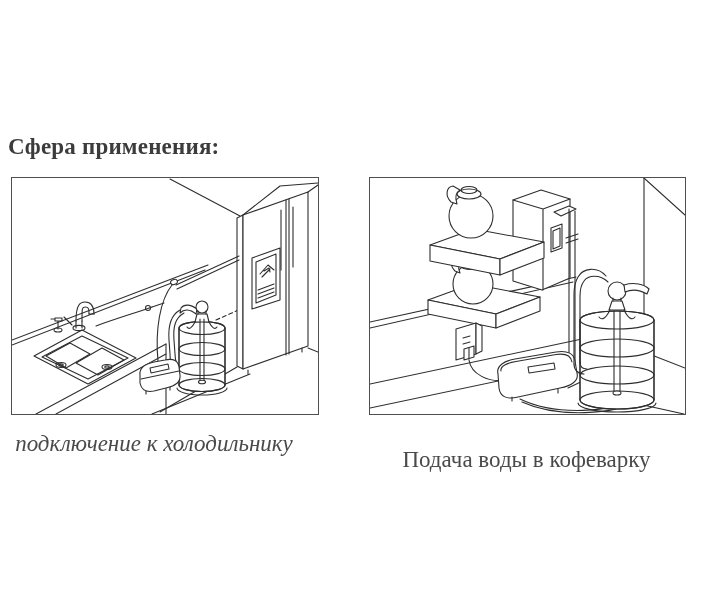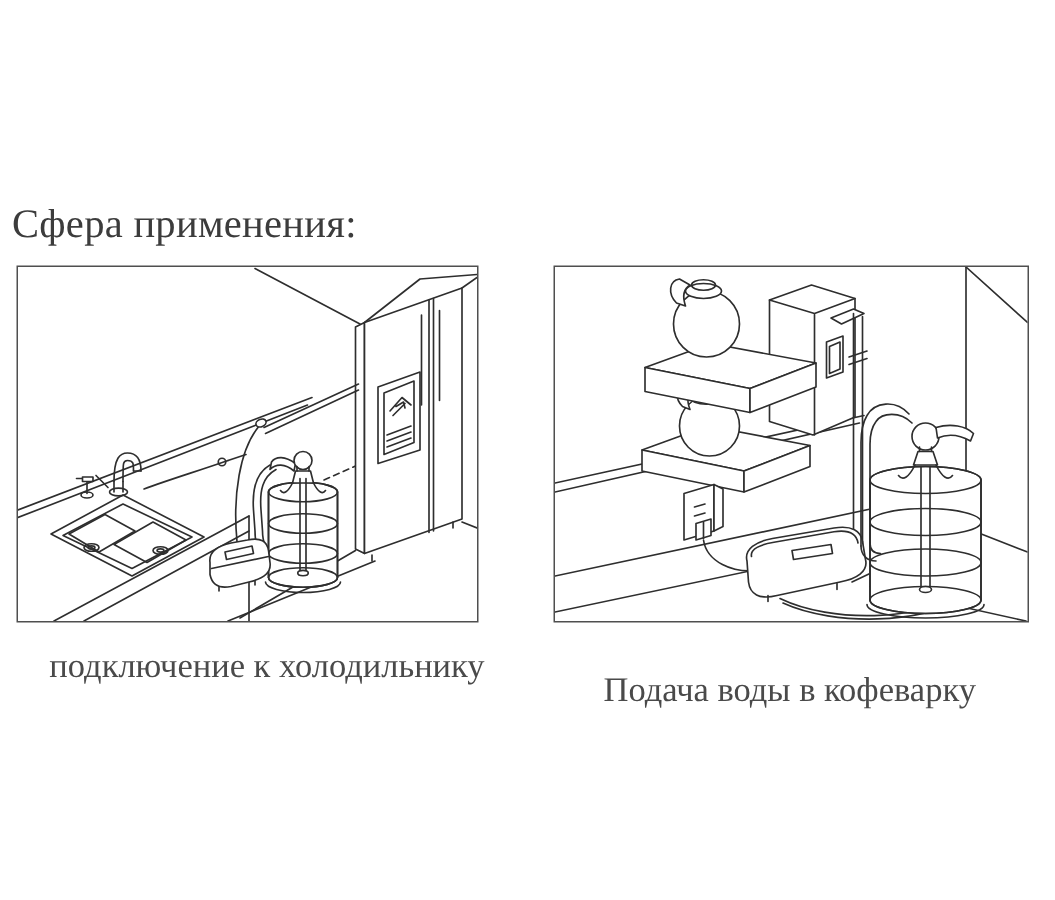"Сфера применения:" .heading { font-size: 27px -> 23px; font-weight: normal -> bold }
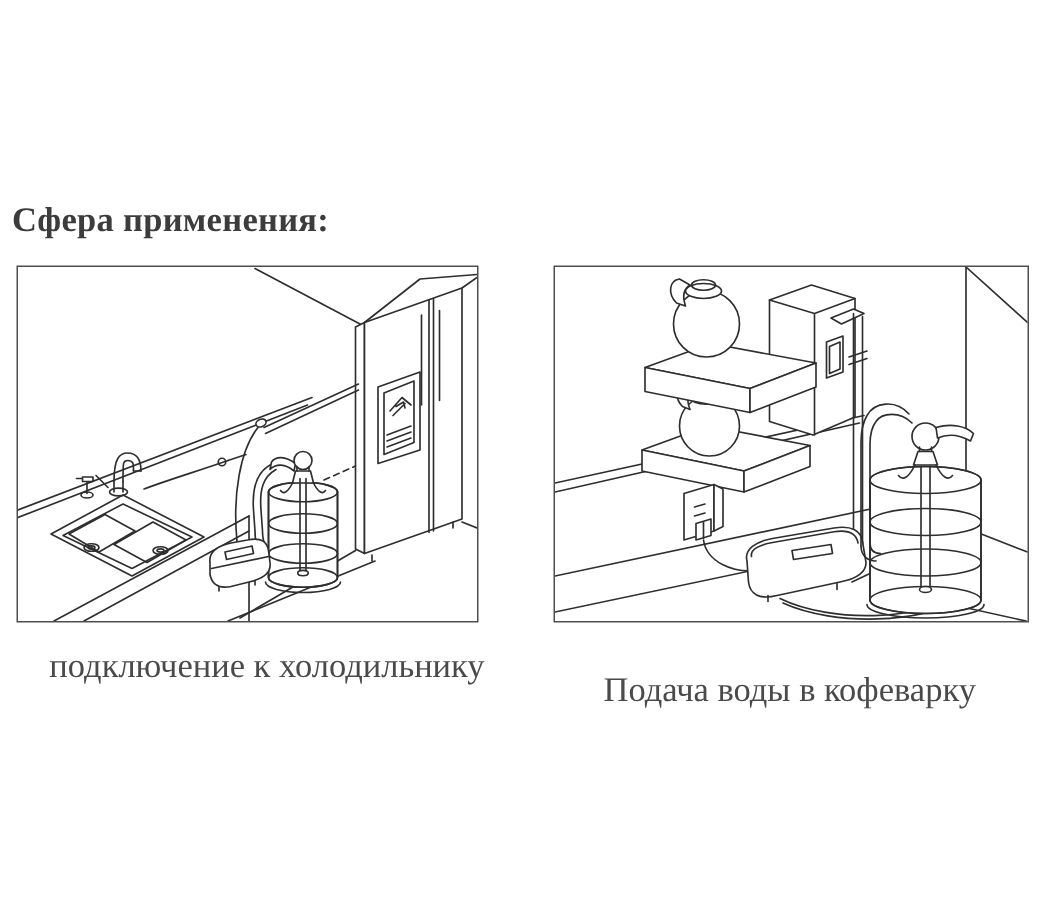"подключение к холодильнику" #cap1 { font-style: none -> italic; left: 25px -> 1px }
